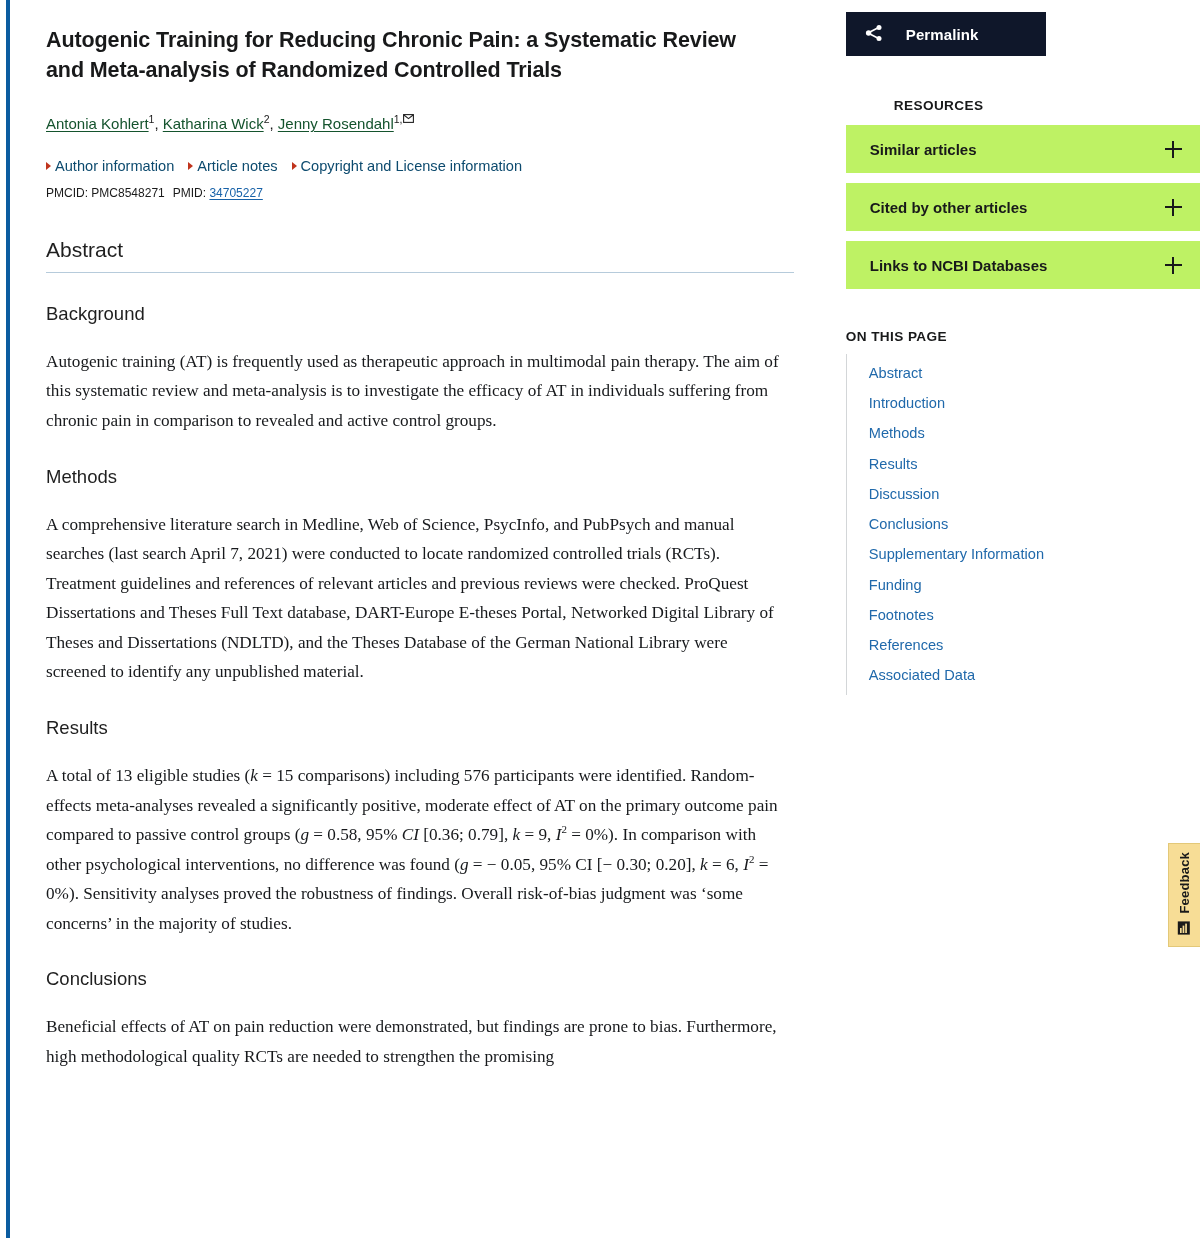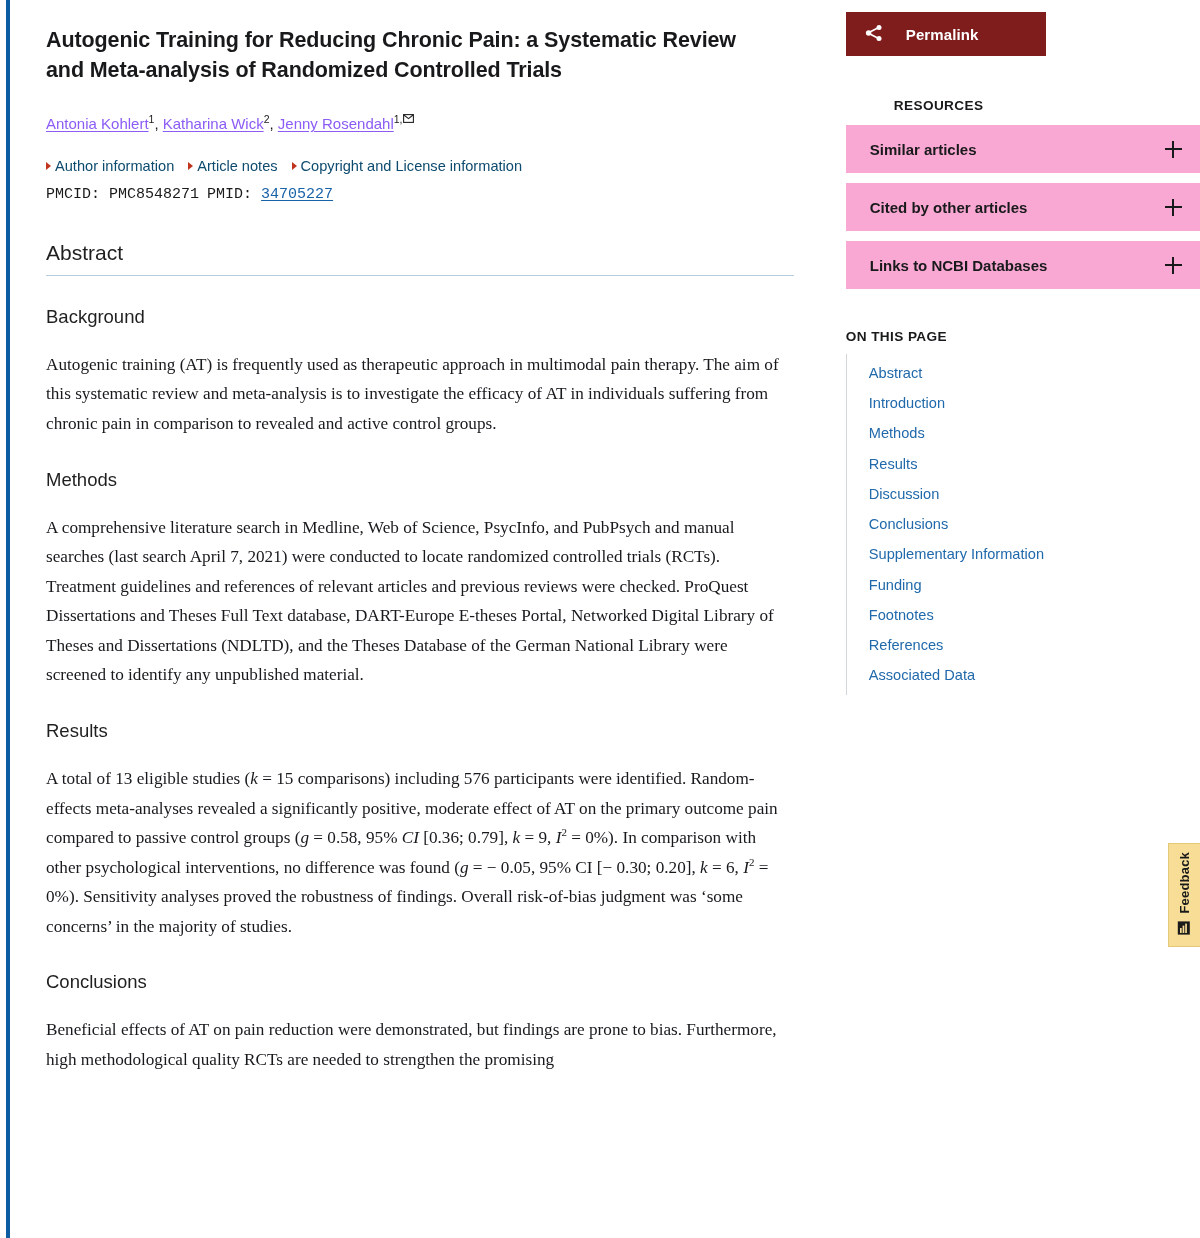"Permalink" .permalink-btn { background: #7f1d1d -> #0f172a }
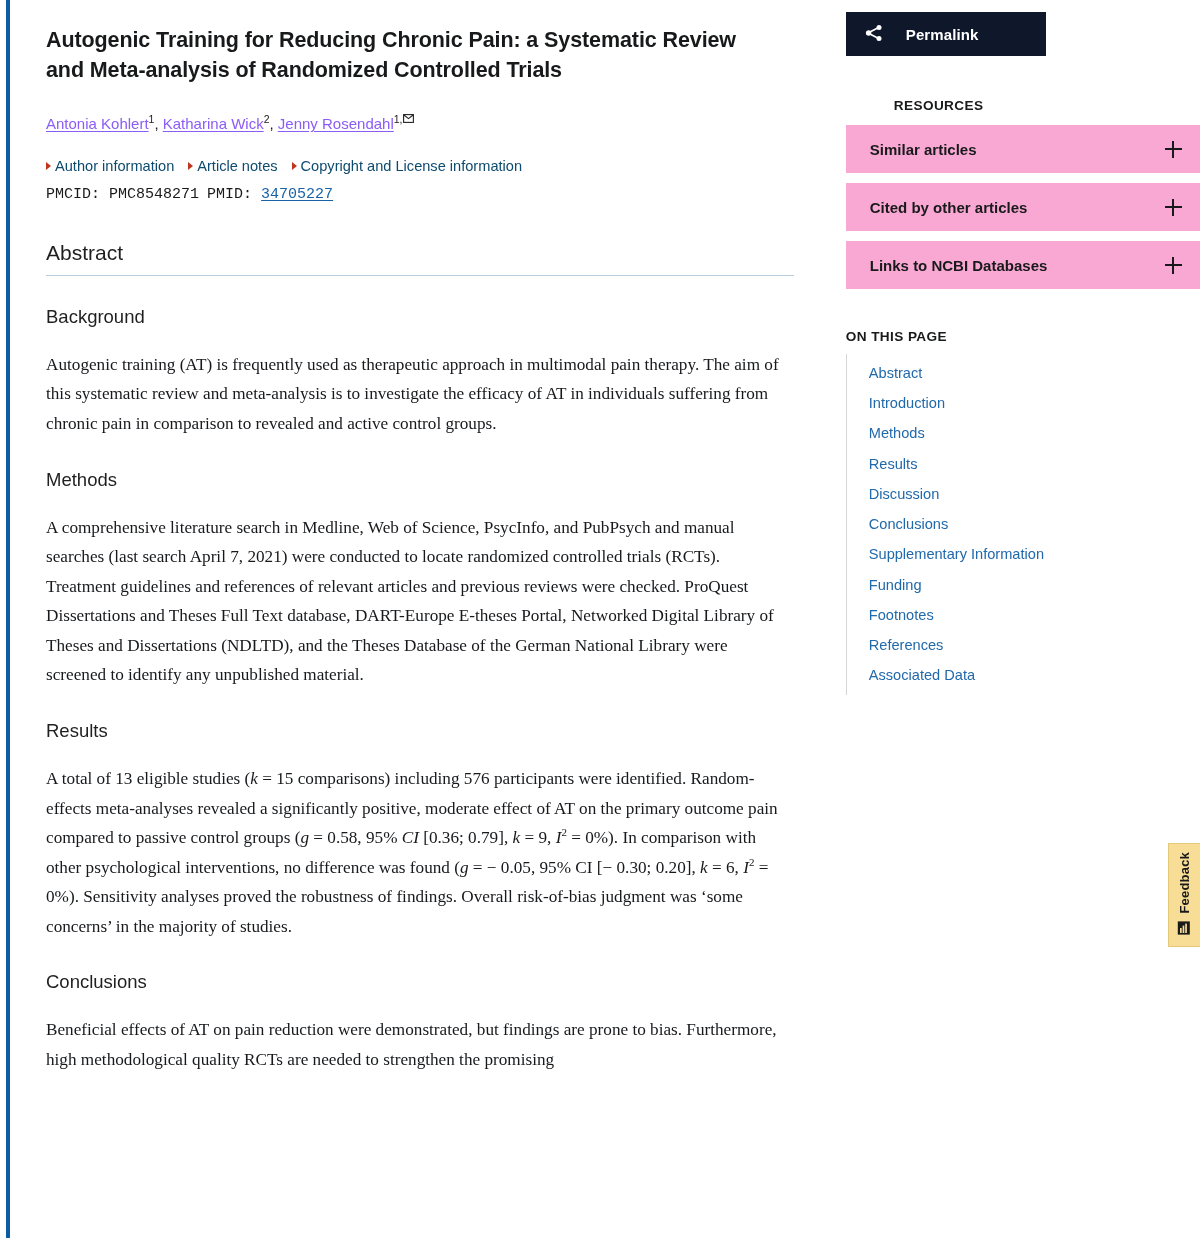"Antonia Kohlert" .authors a { color: #8b5cf6 -> #14532d }
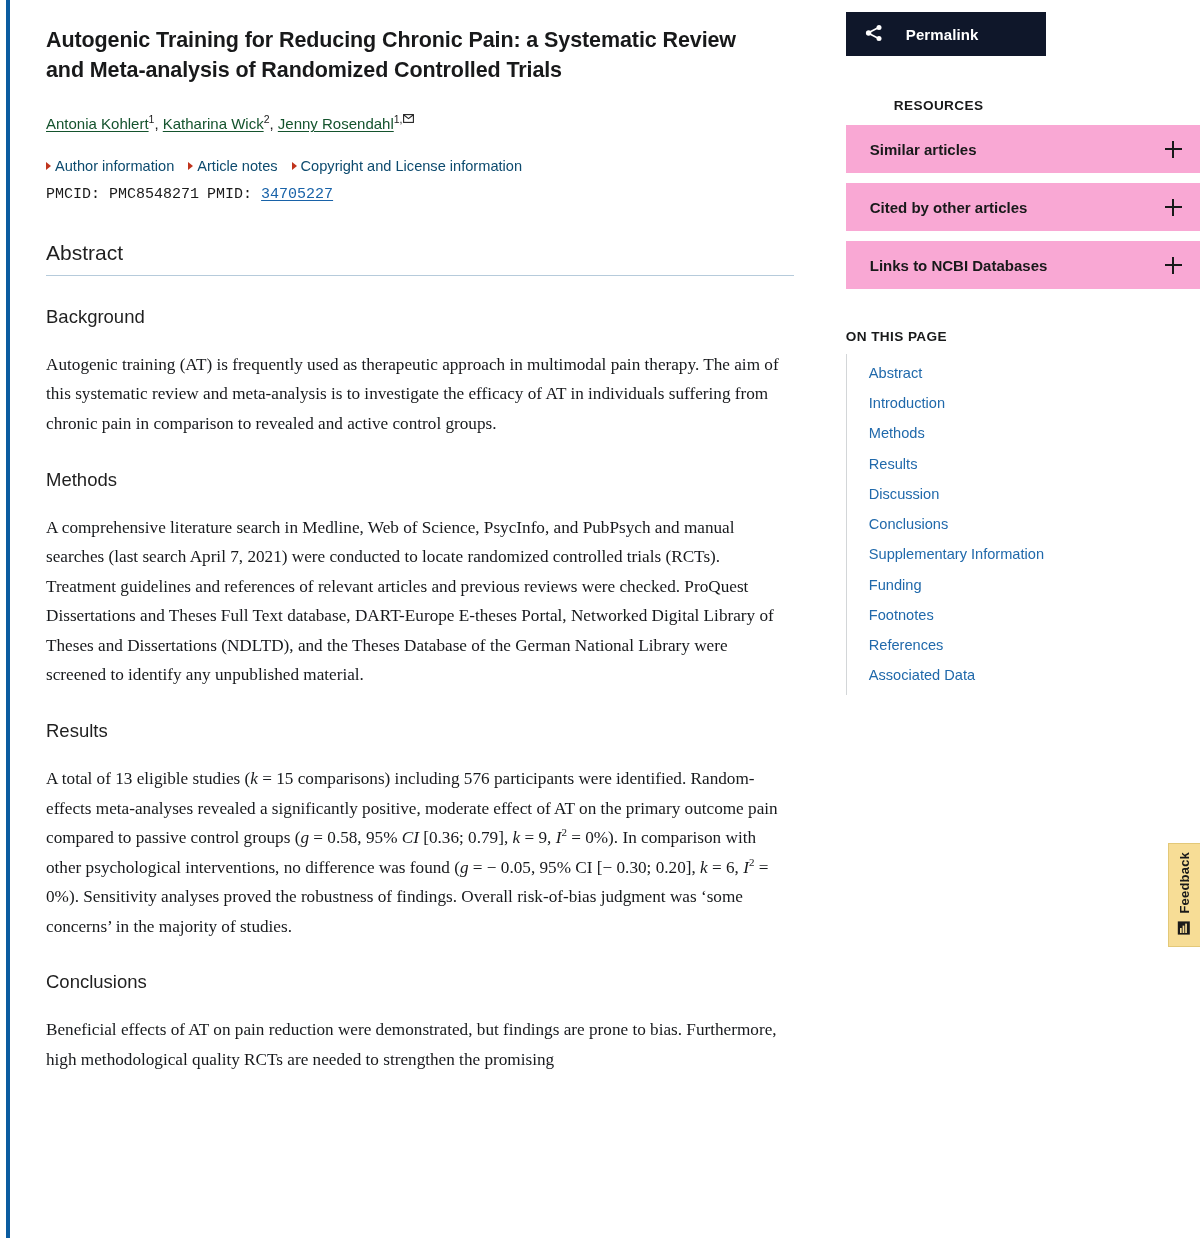"Similar articles" .accordion-row { background: #f9a8d4 -> #bef264 }
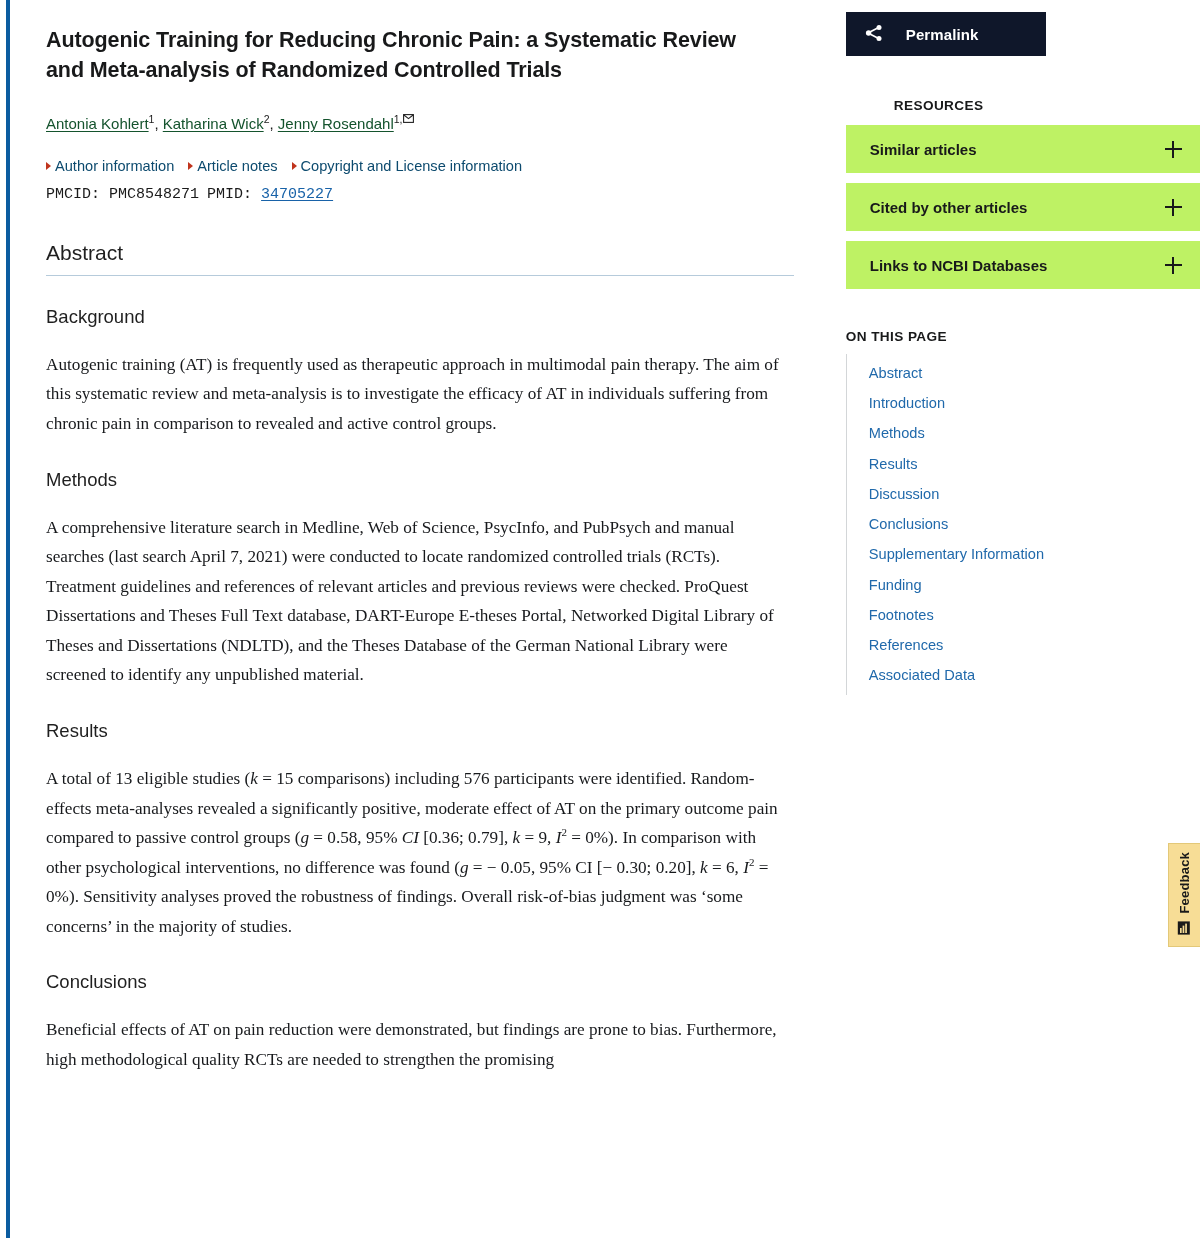"PMCID: PMC8548271 PMID: 34705227" .ids { font-family: Liberation Mono, monospace -> none; font-size: 15px -> 12px }
